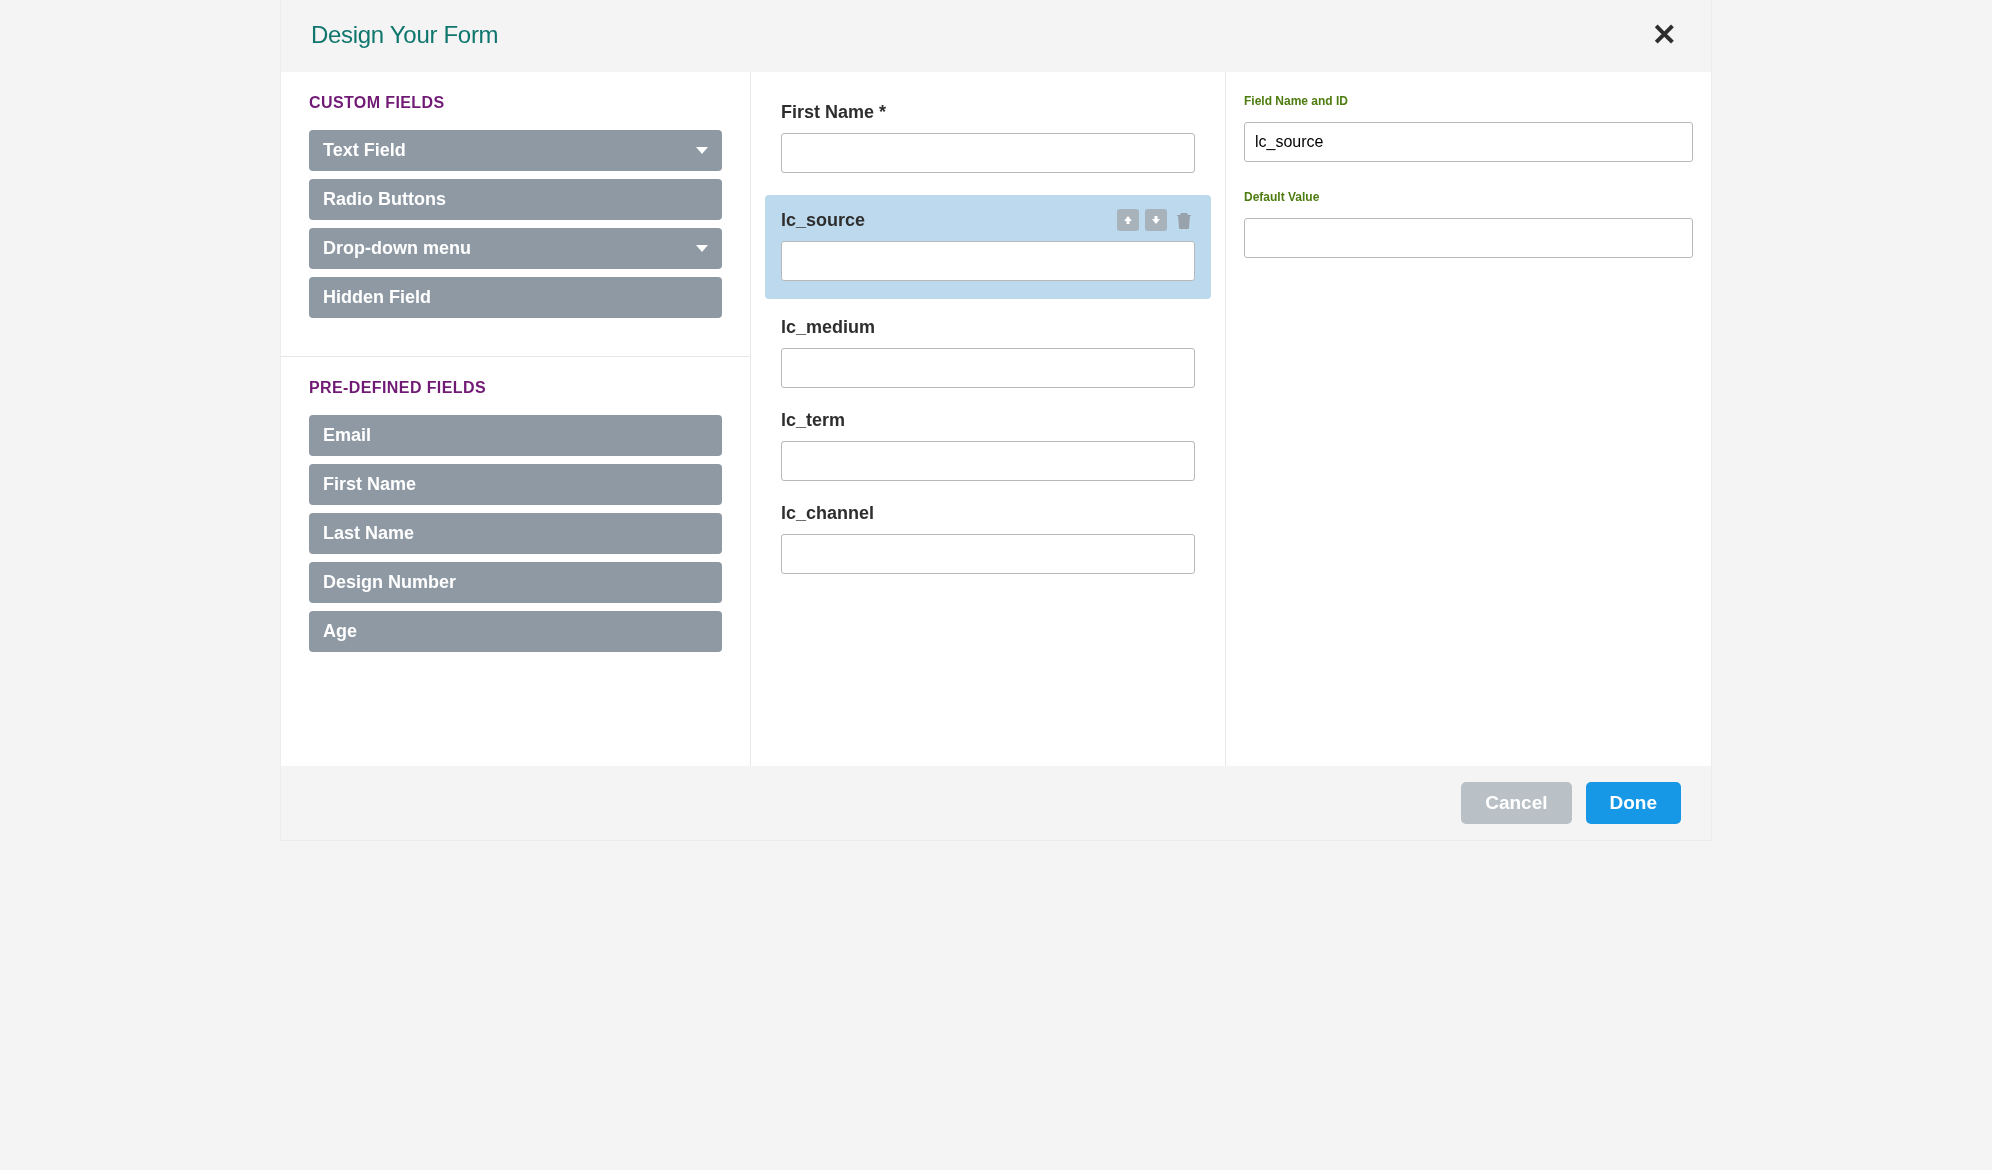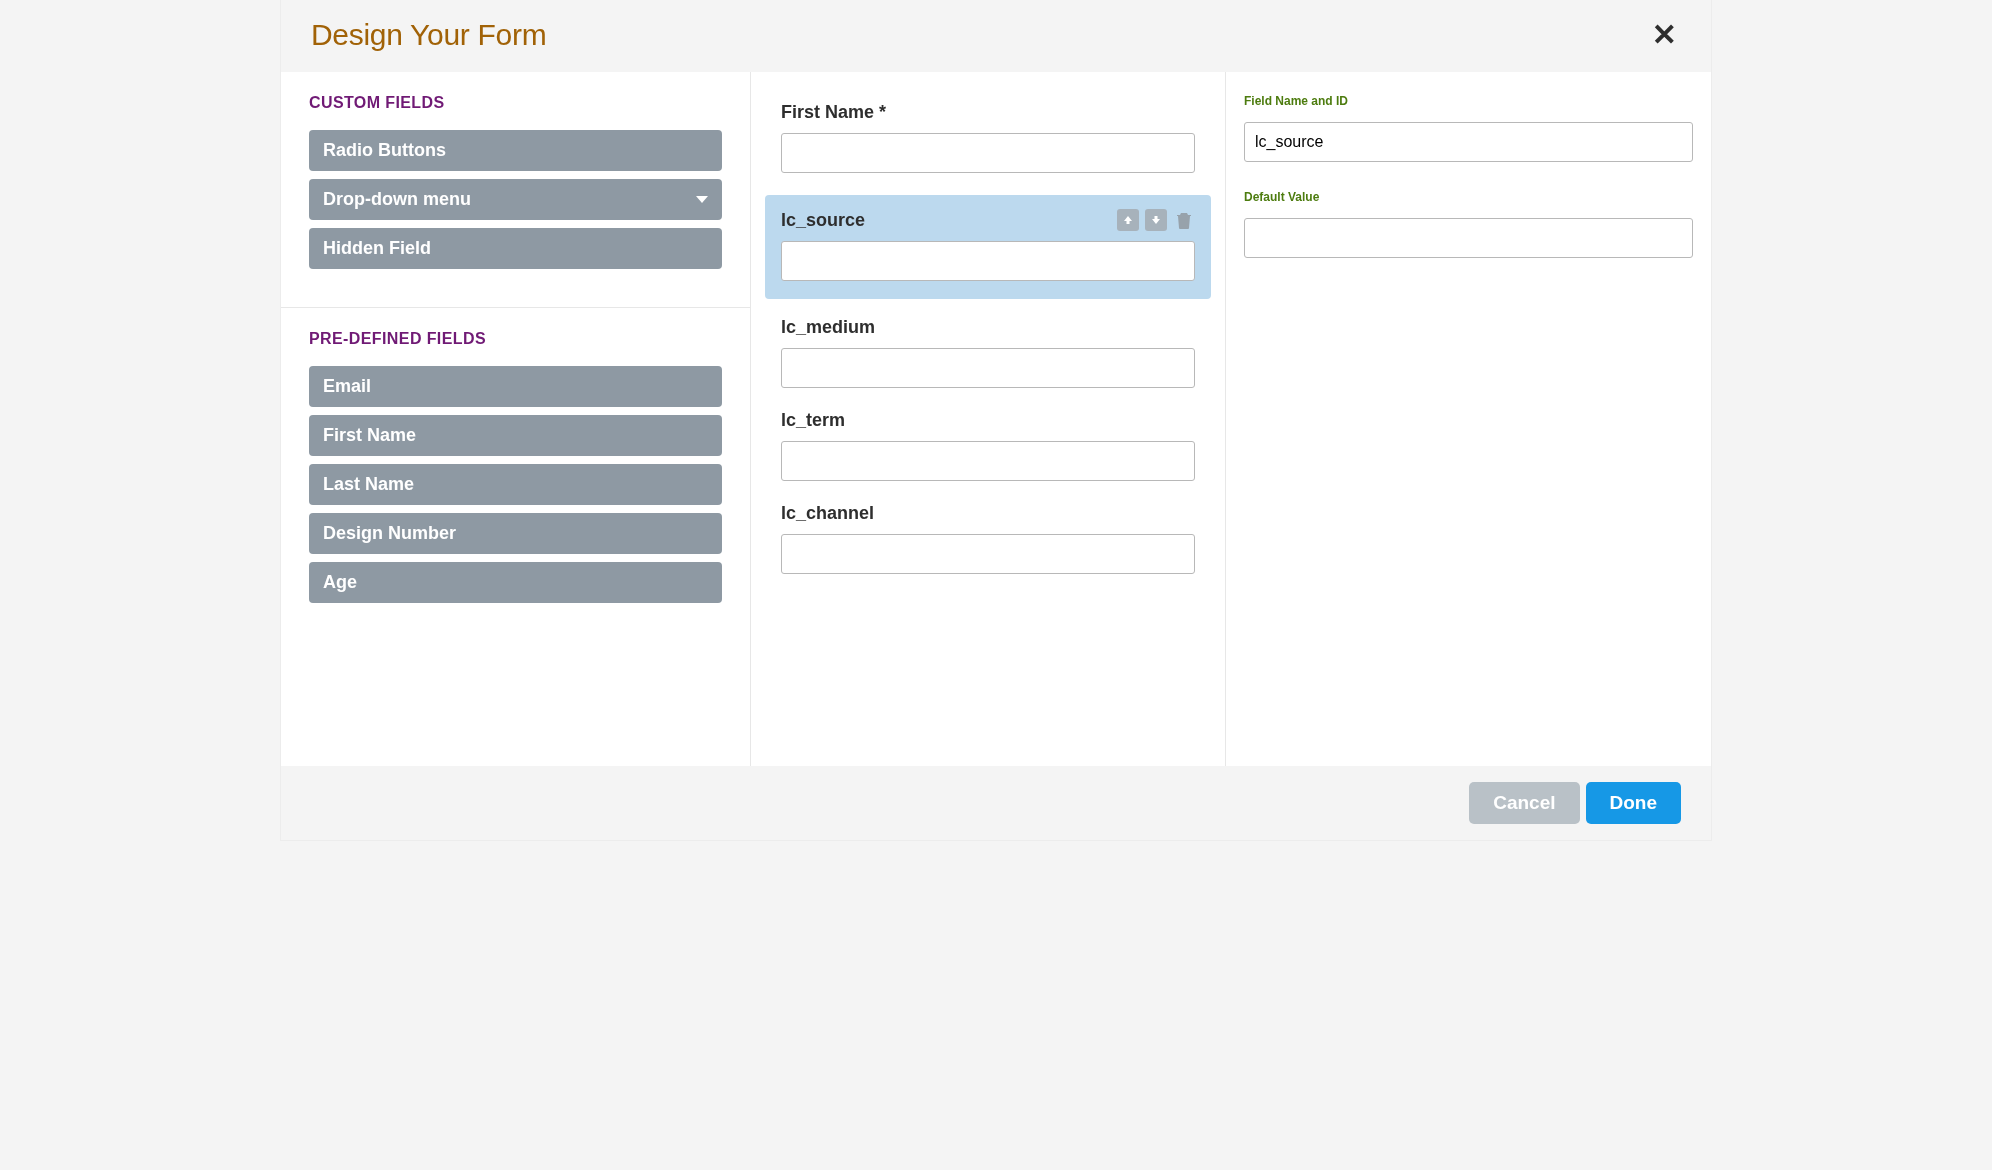"Design Your Form" .modal-title { color: #a16207 -> #0f766e; font-size: 30px -> 24px }
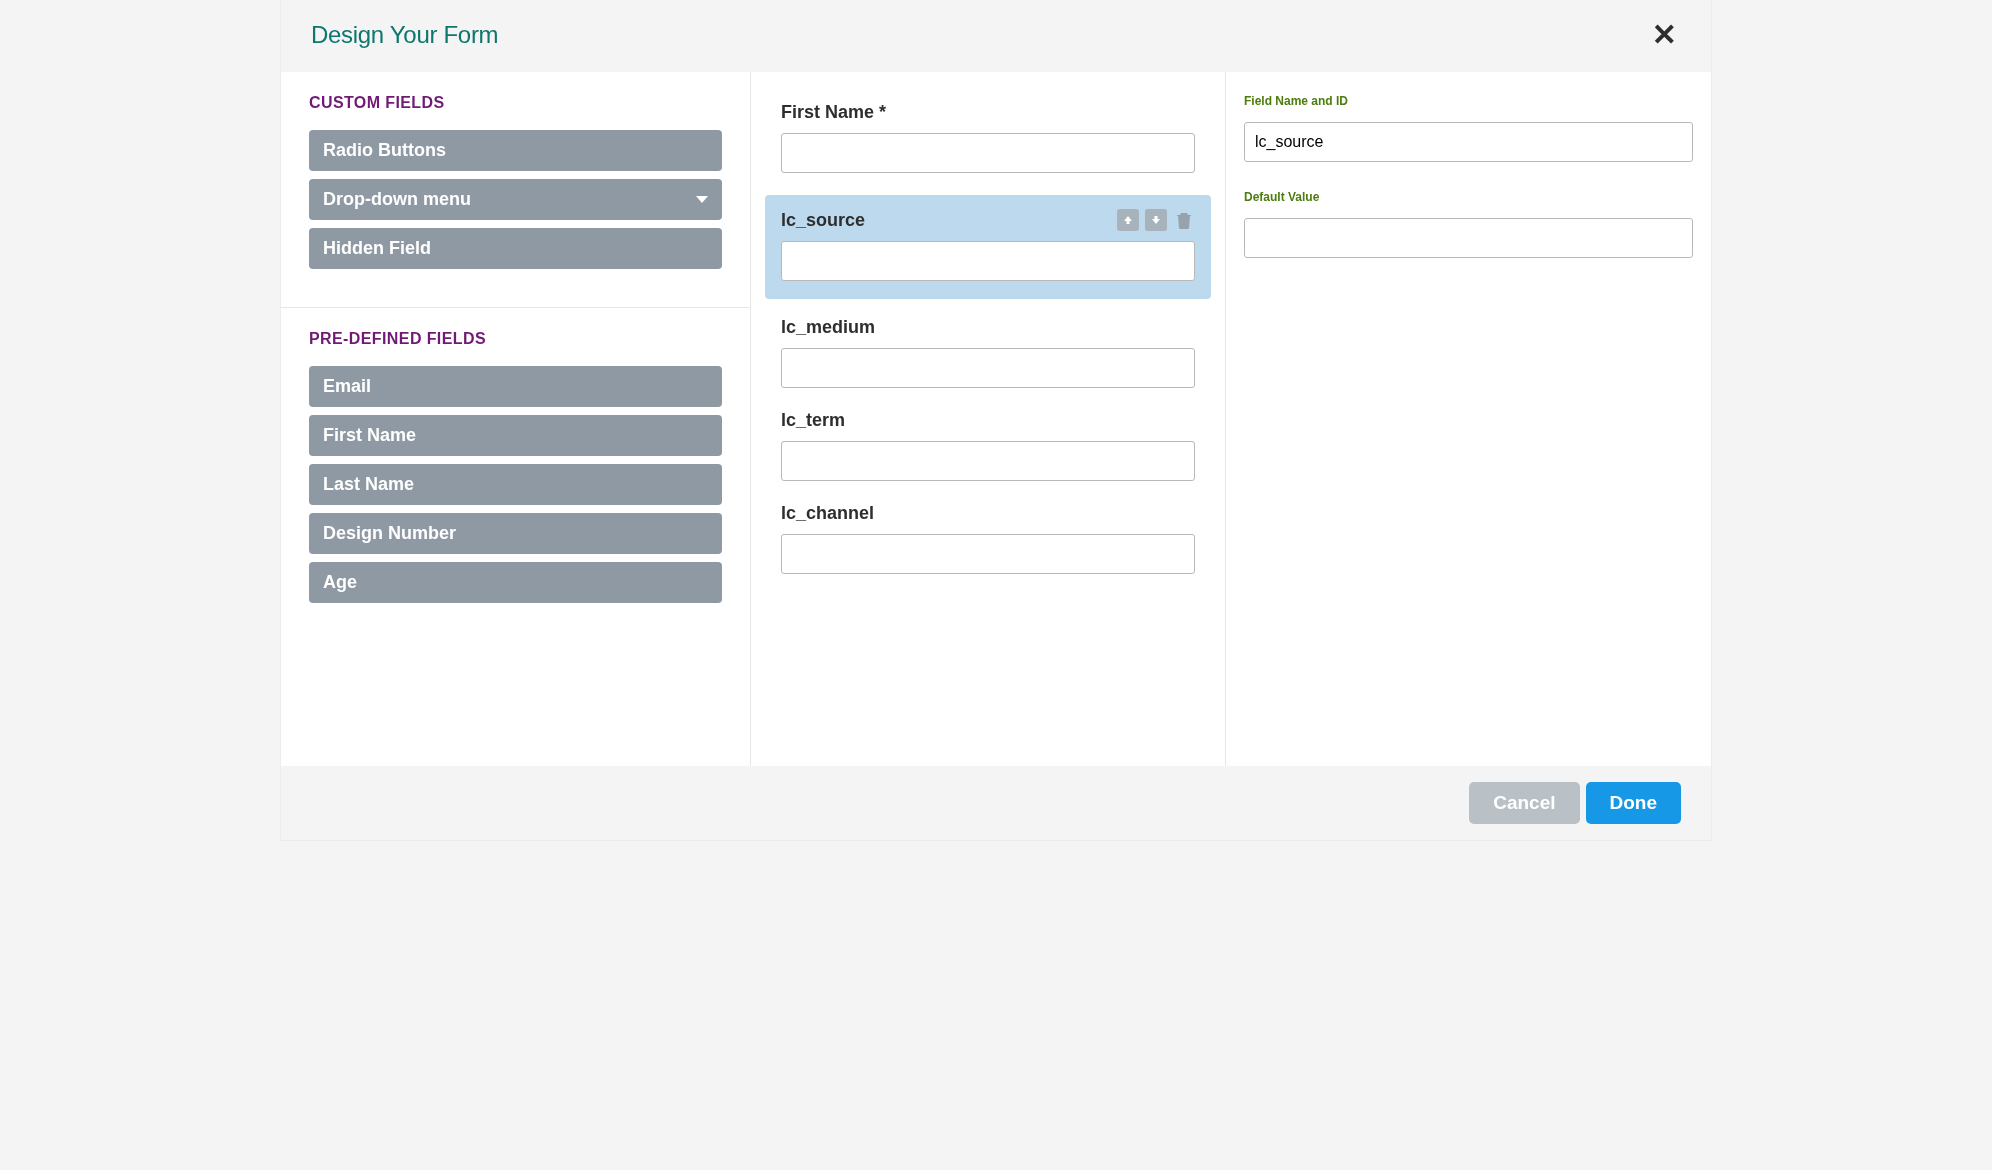"Text Field" div.field-btn { html: none -> <div> <span>Text Field</span> <span></span> </div> }
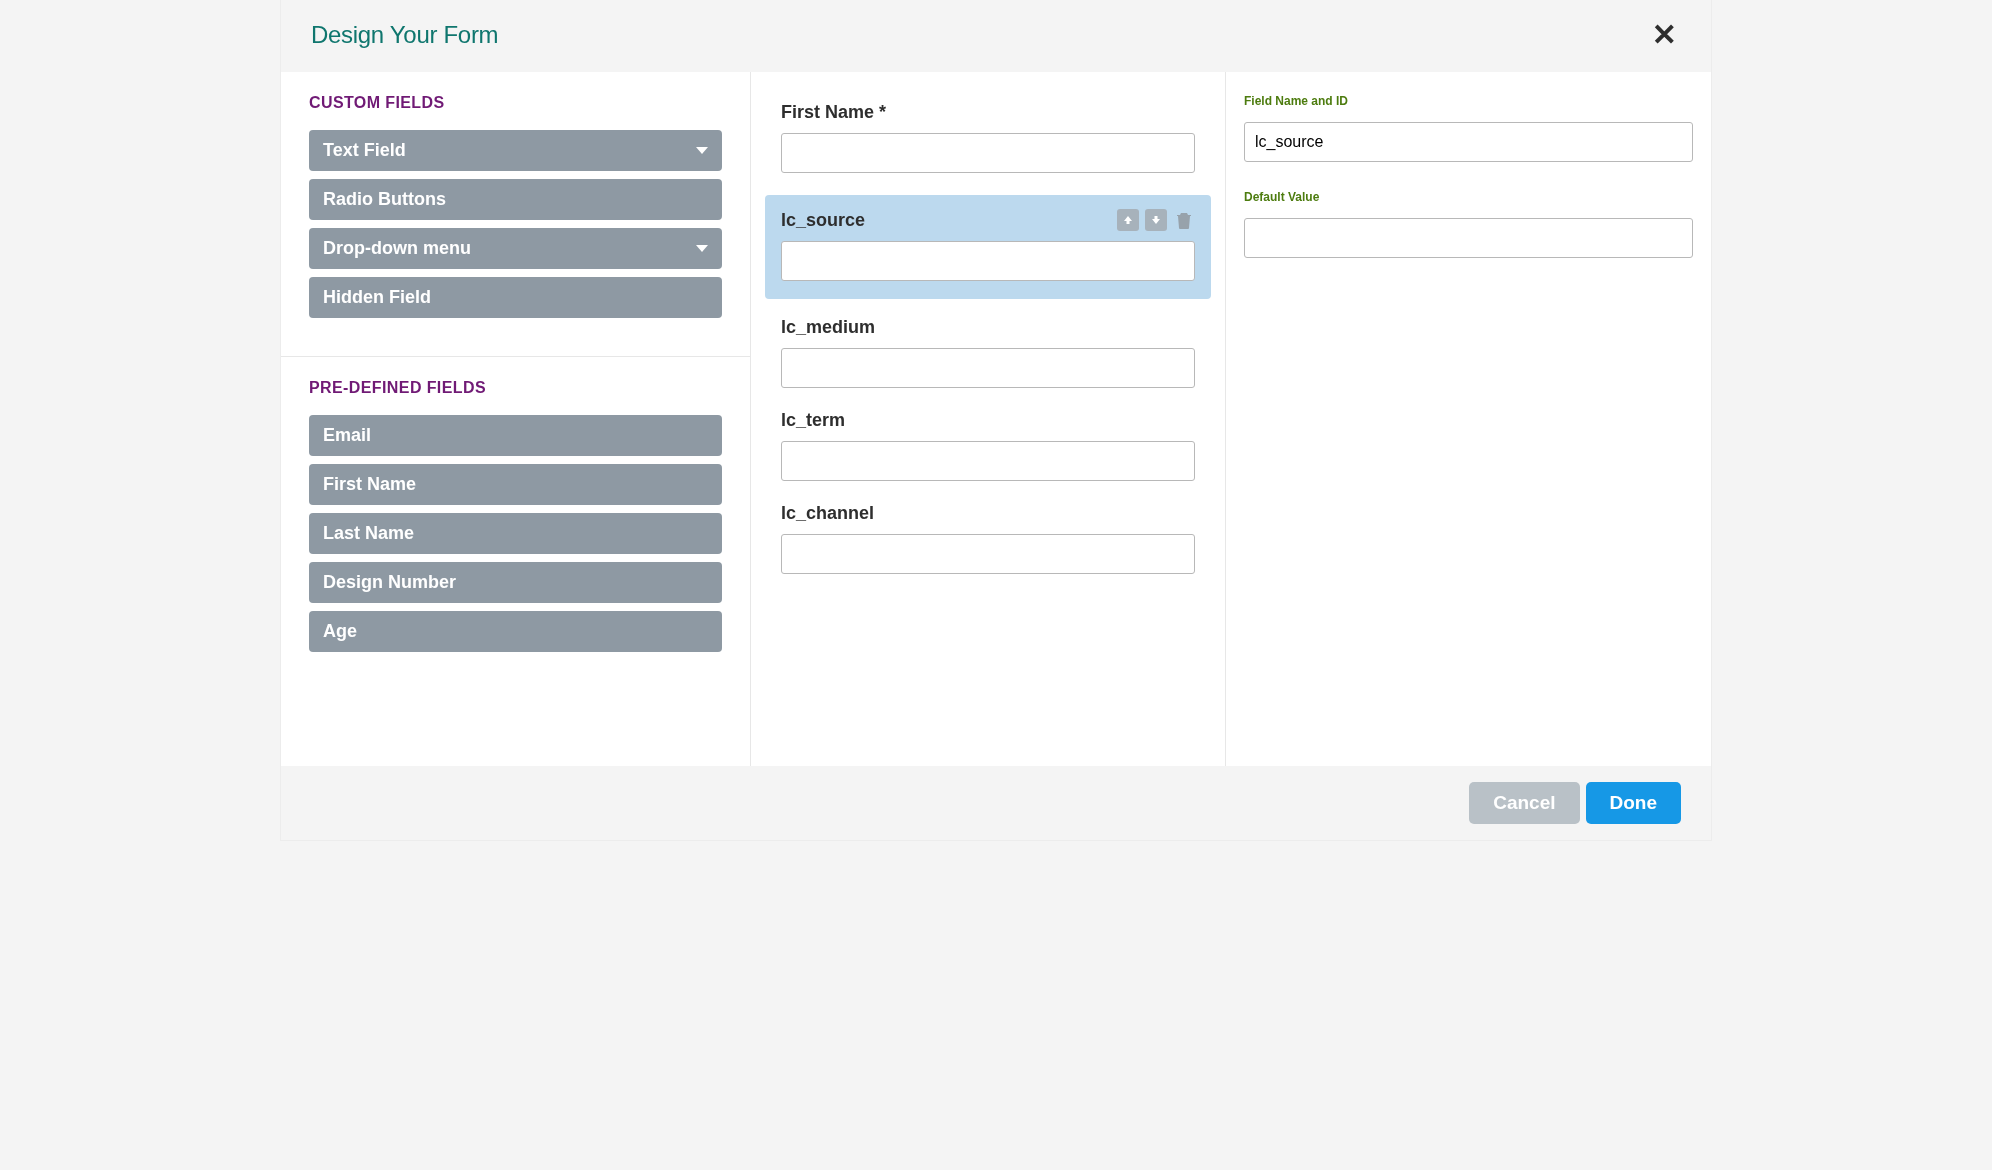"Cancel" .modal-footer { gap: 6px -> 14px }
